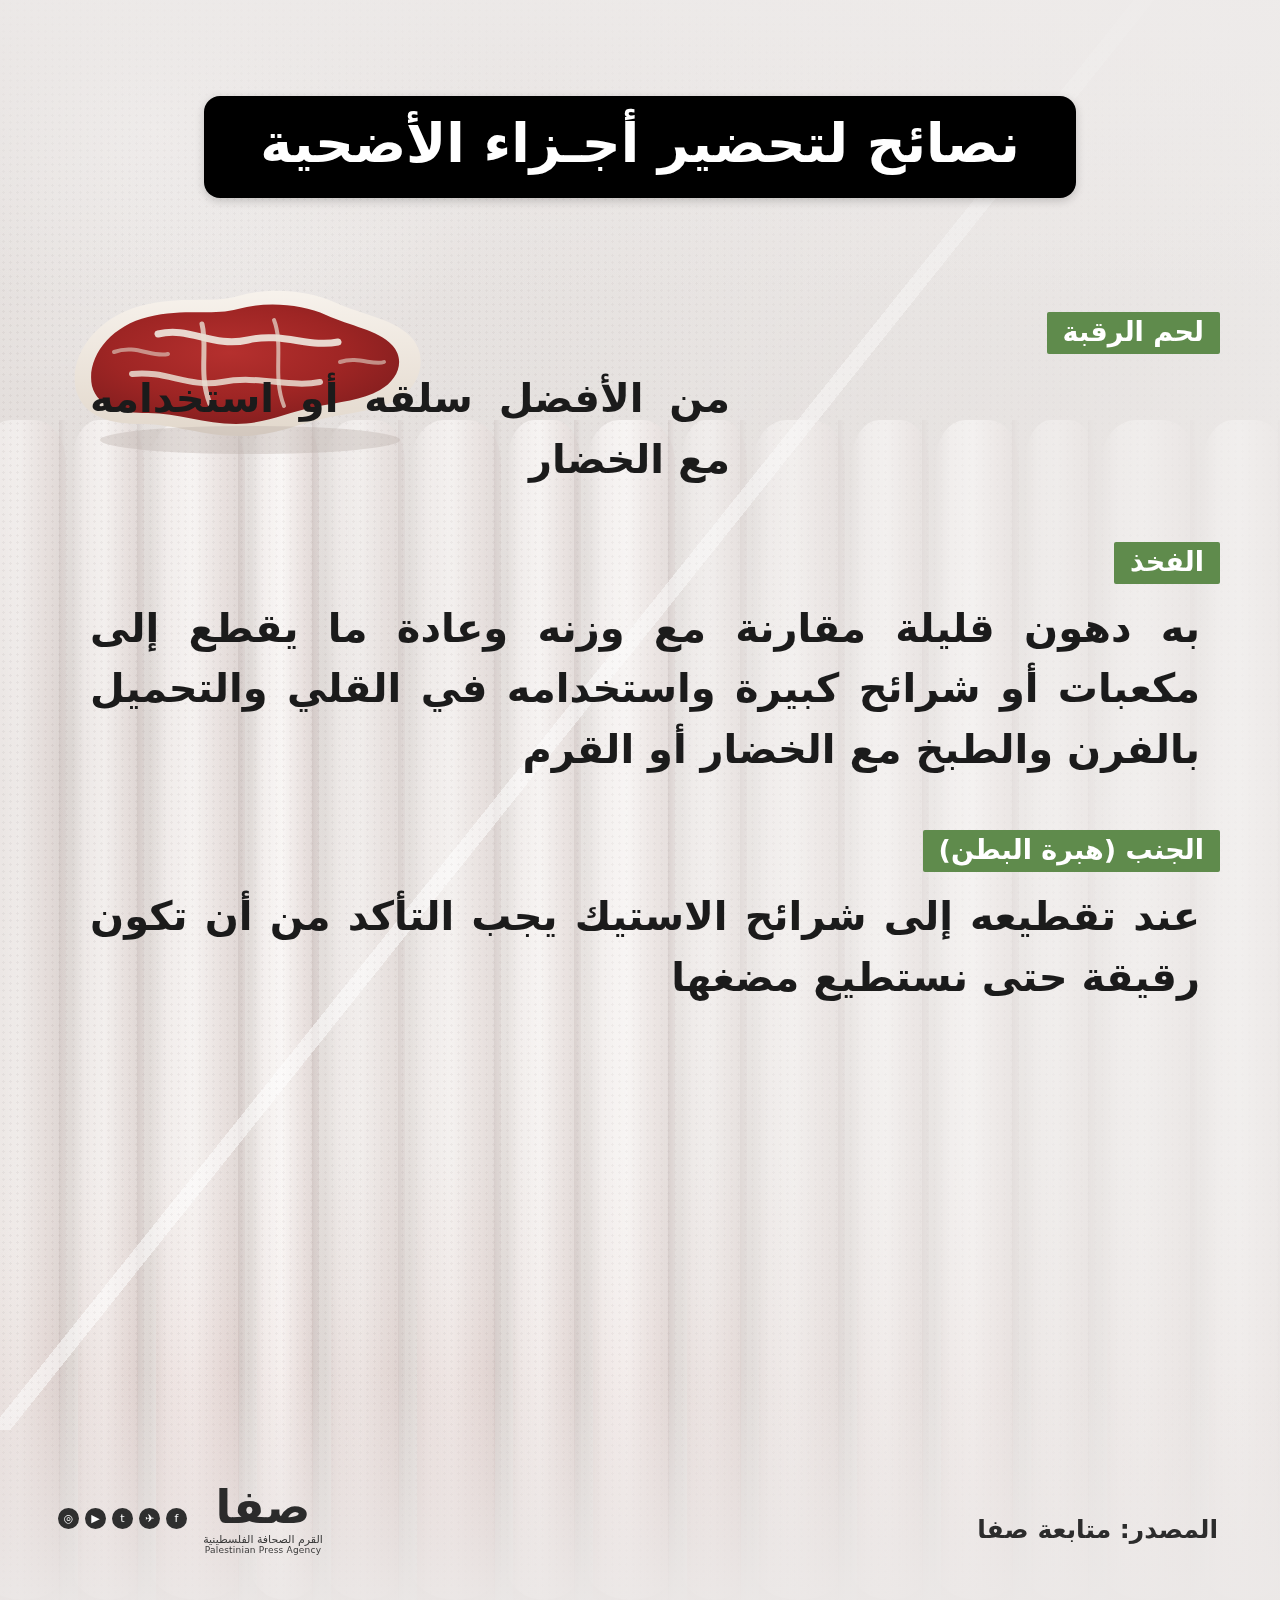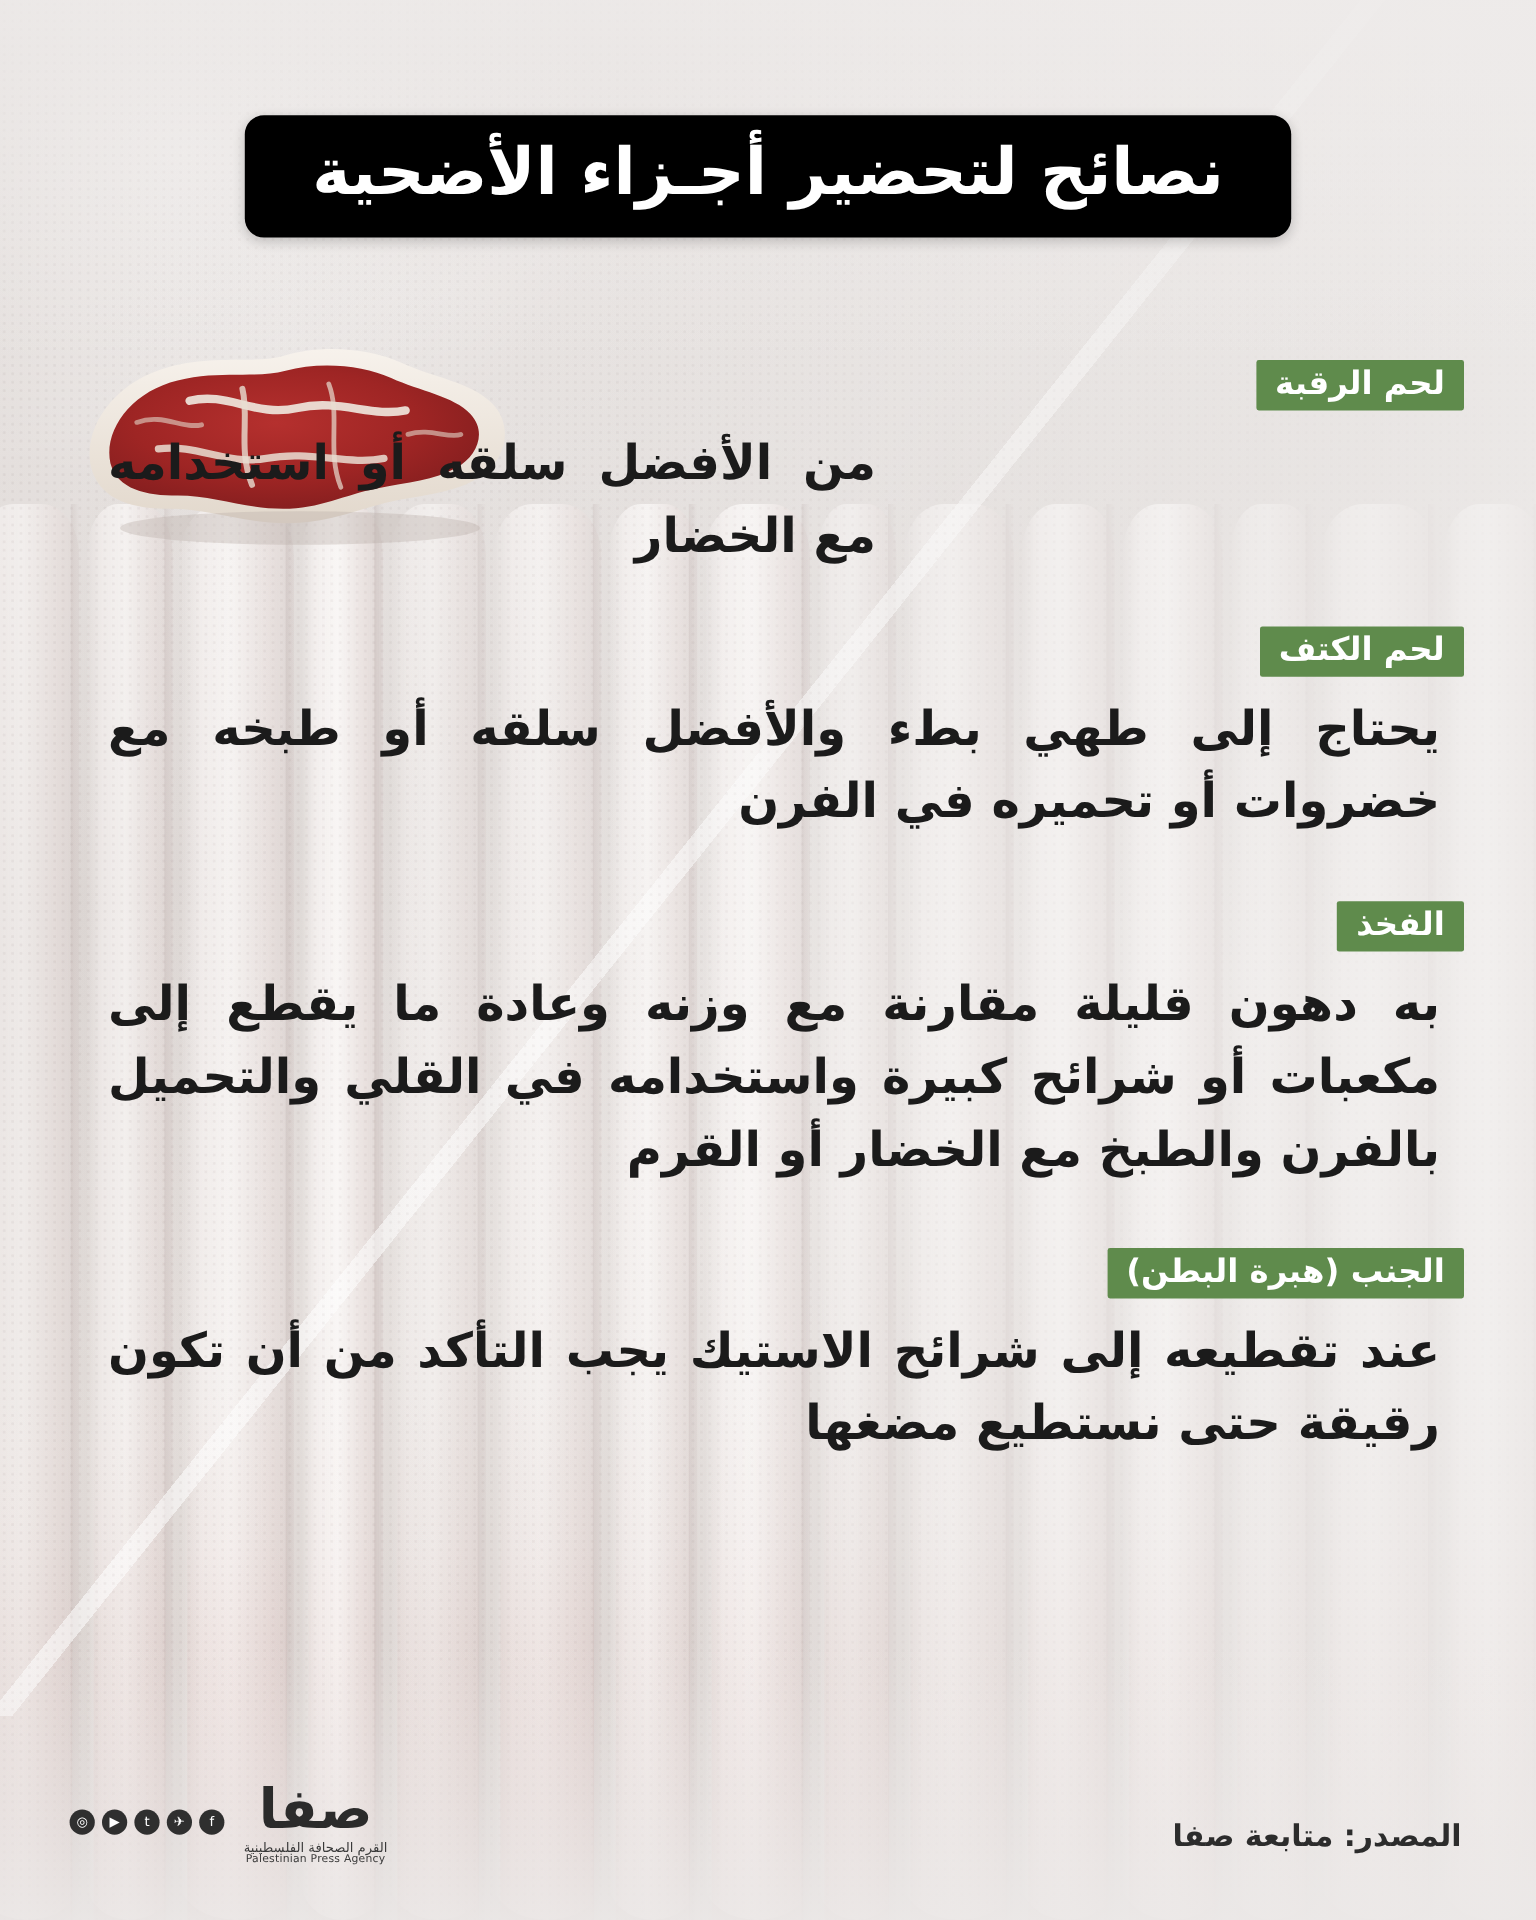"لحم الرقبة" div.section { margin-top: 4px -> 16px }
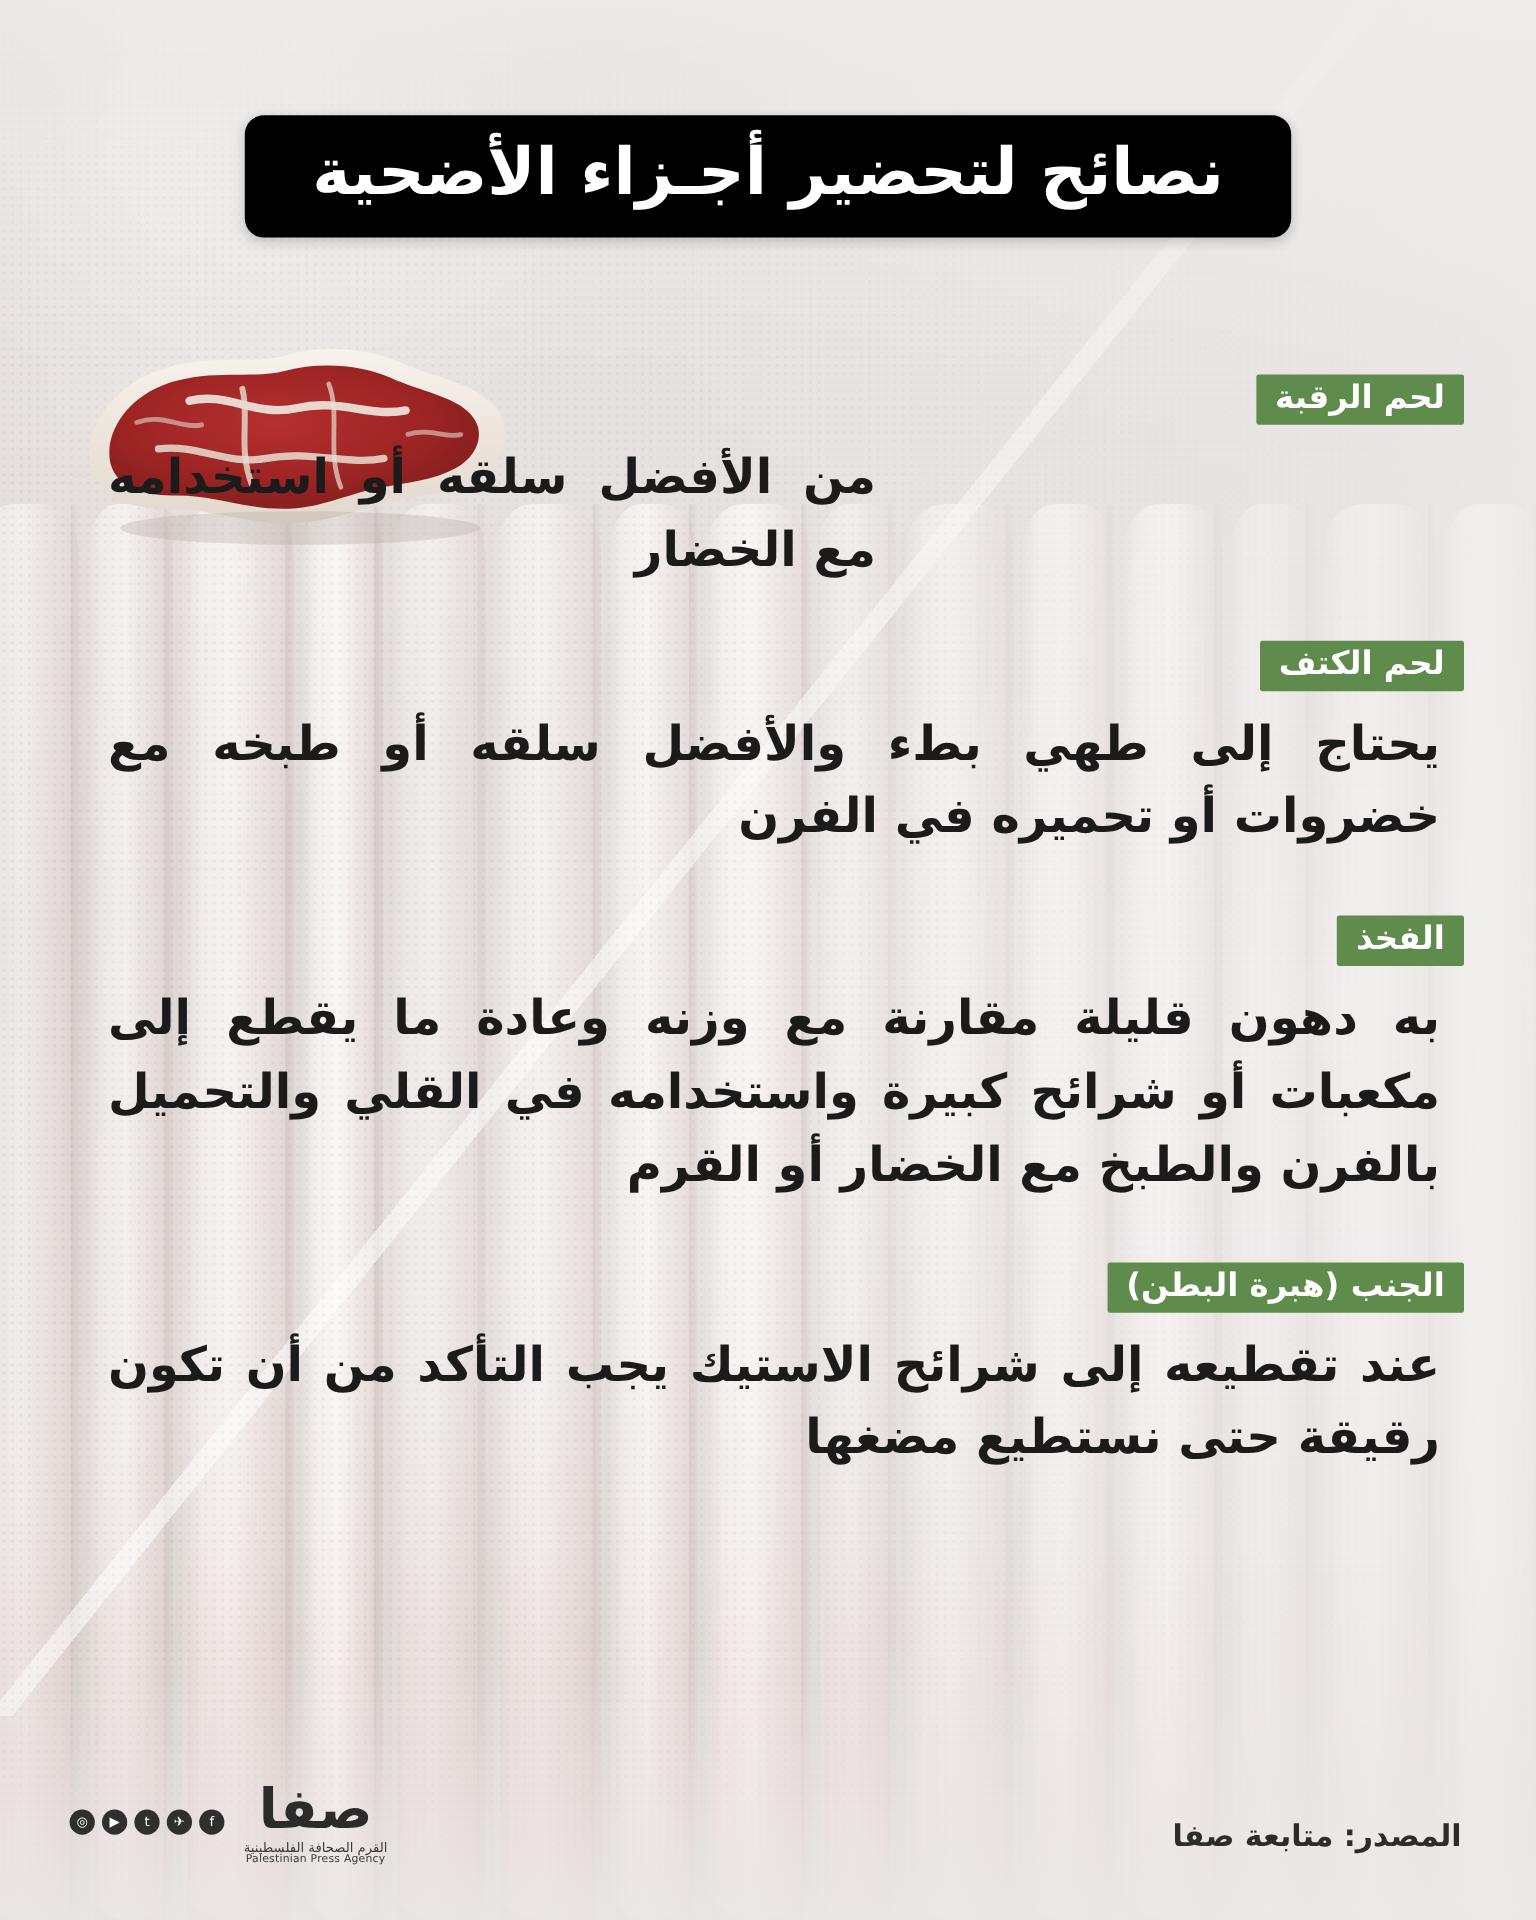"لحم الكتف" div.section { html: <div> <div>لحم الكتف</div> <div>يحتاج إلى طهي بطء والأفضل سلقه أو طبخه مع خضروات أو تحميره في الفرن</div> </div> -> none }
